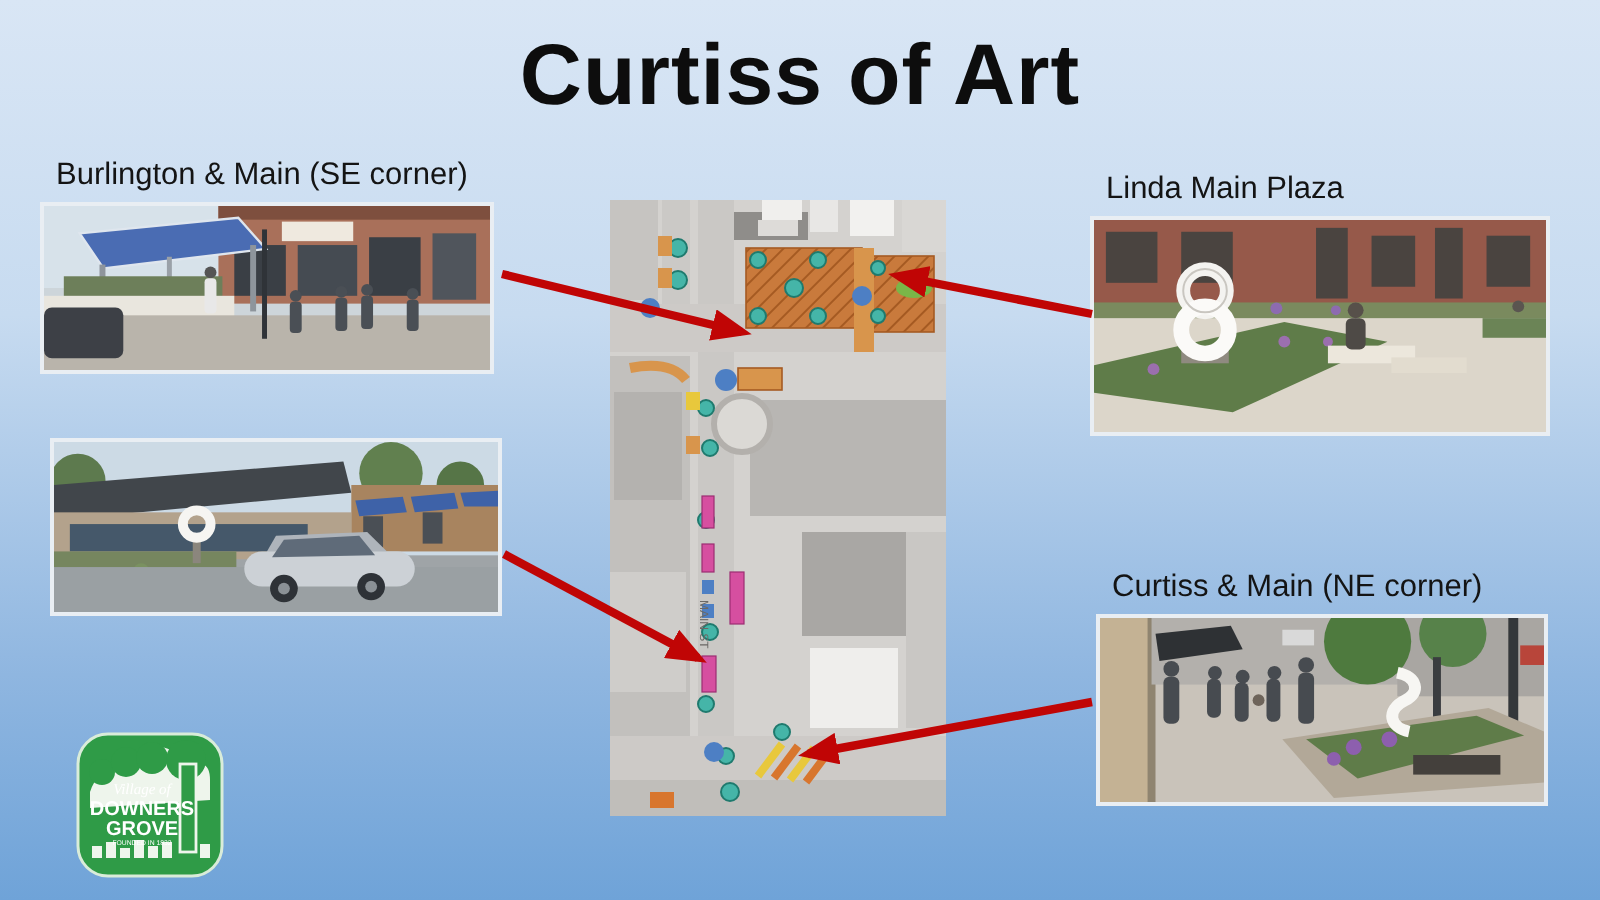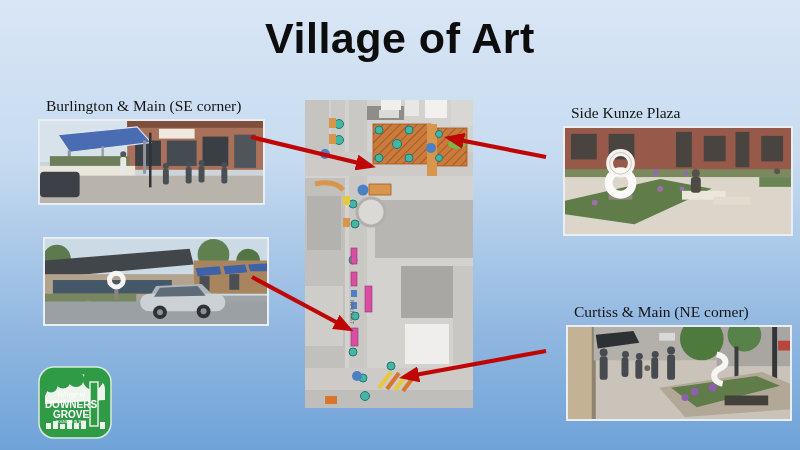"Village of Art" h1.title { text: Village -> Curtiss }
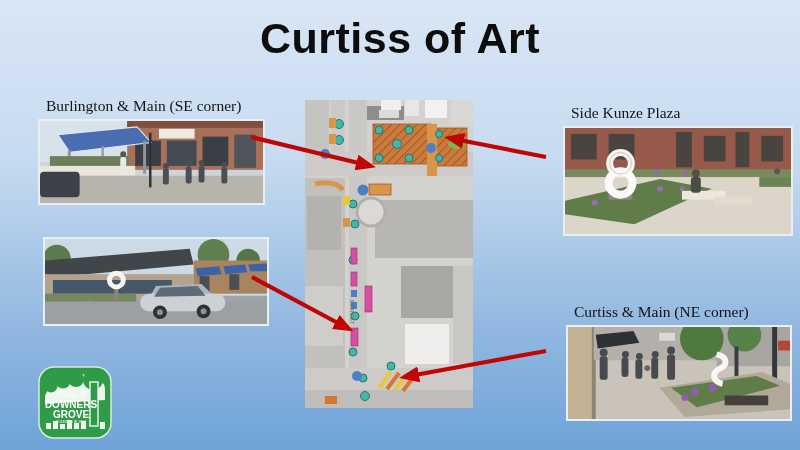"Burlington & Main (SE corner)" figure.loc { font-family: Liberation Serif, serif -> none; margin: 18px -> 0 }
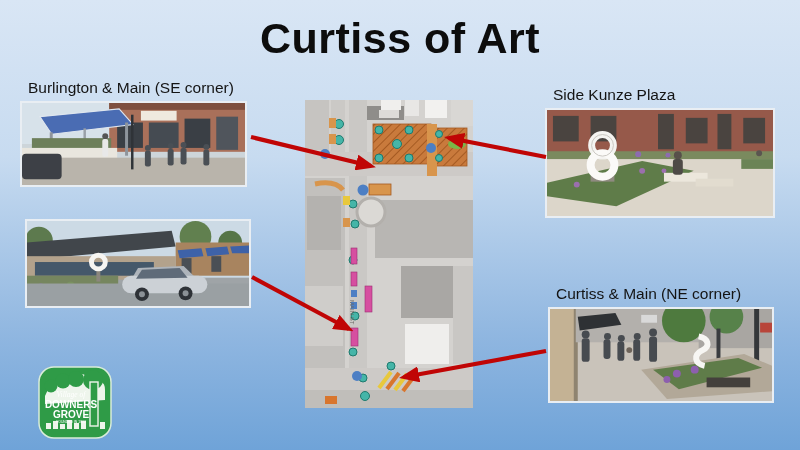"Side Kunze Plaza" figcaption { text: Side Kunze -> Linda Main }
